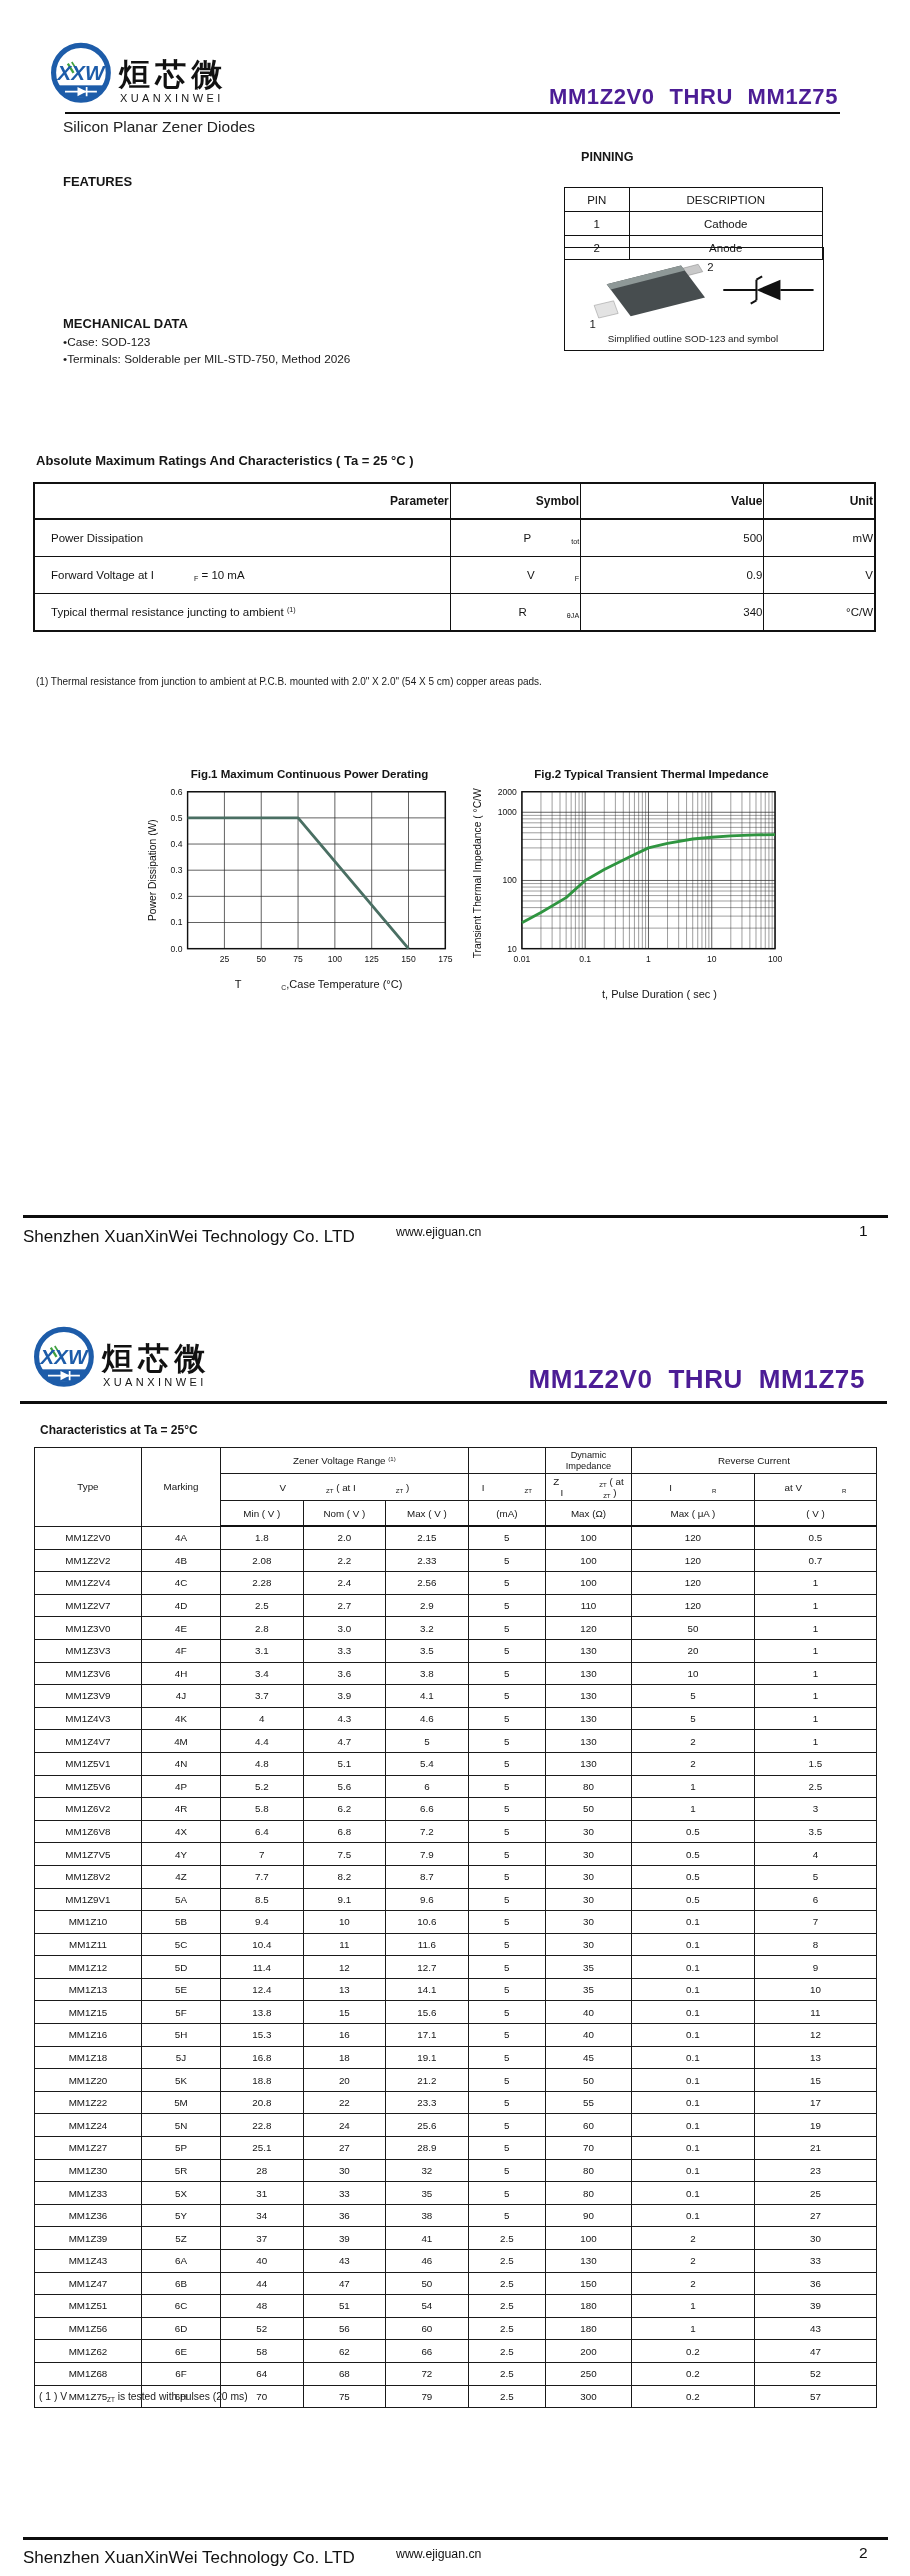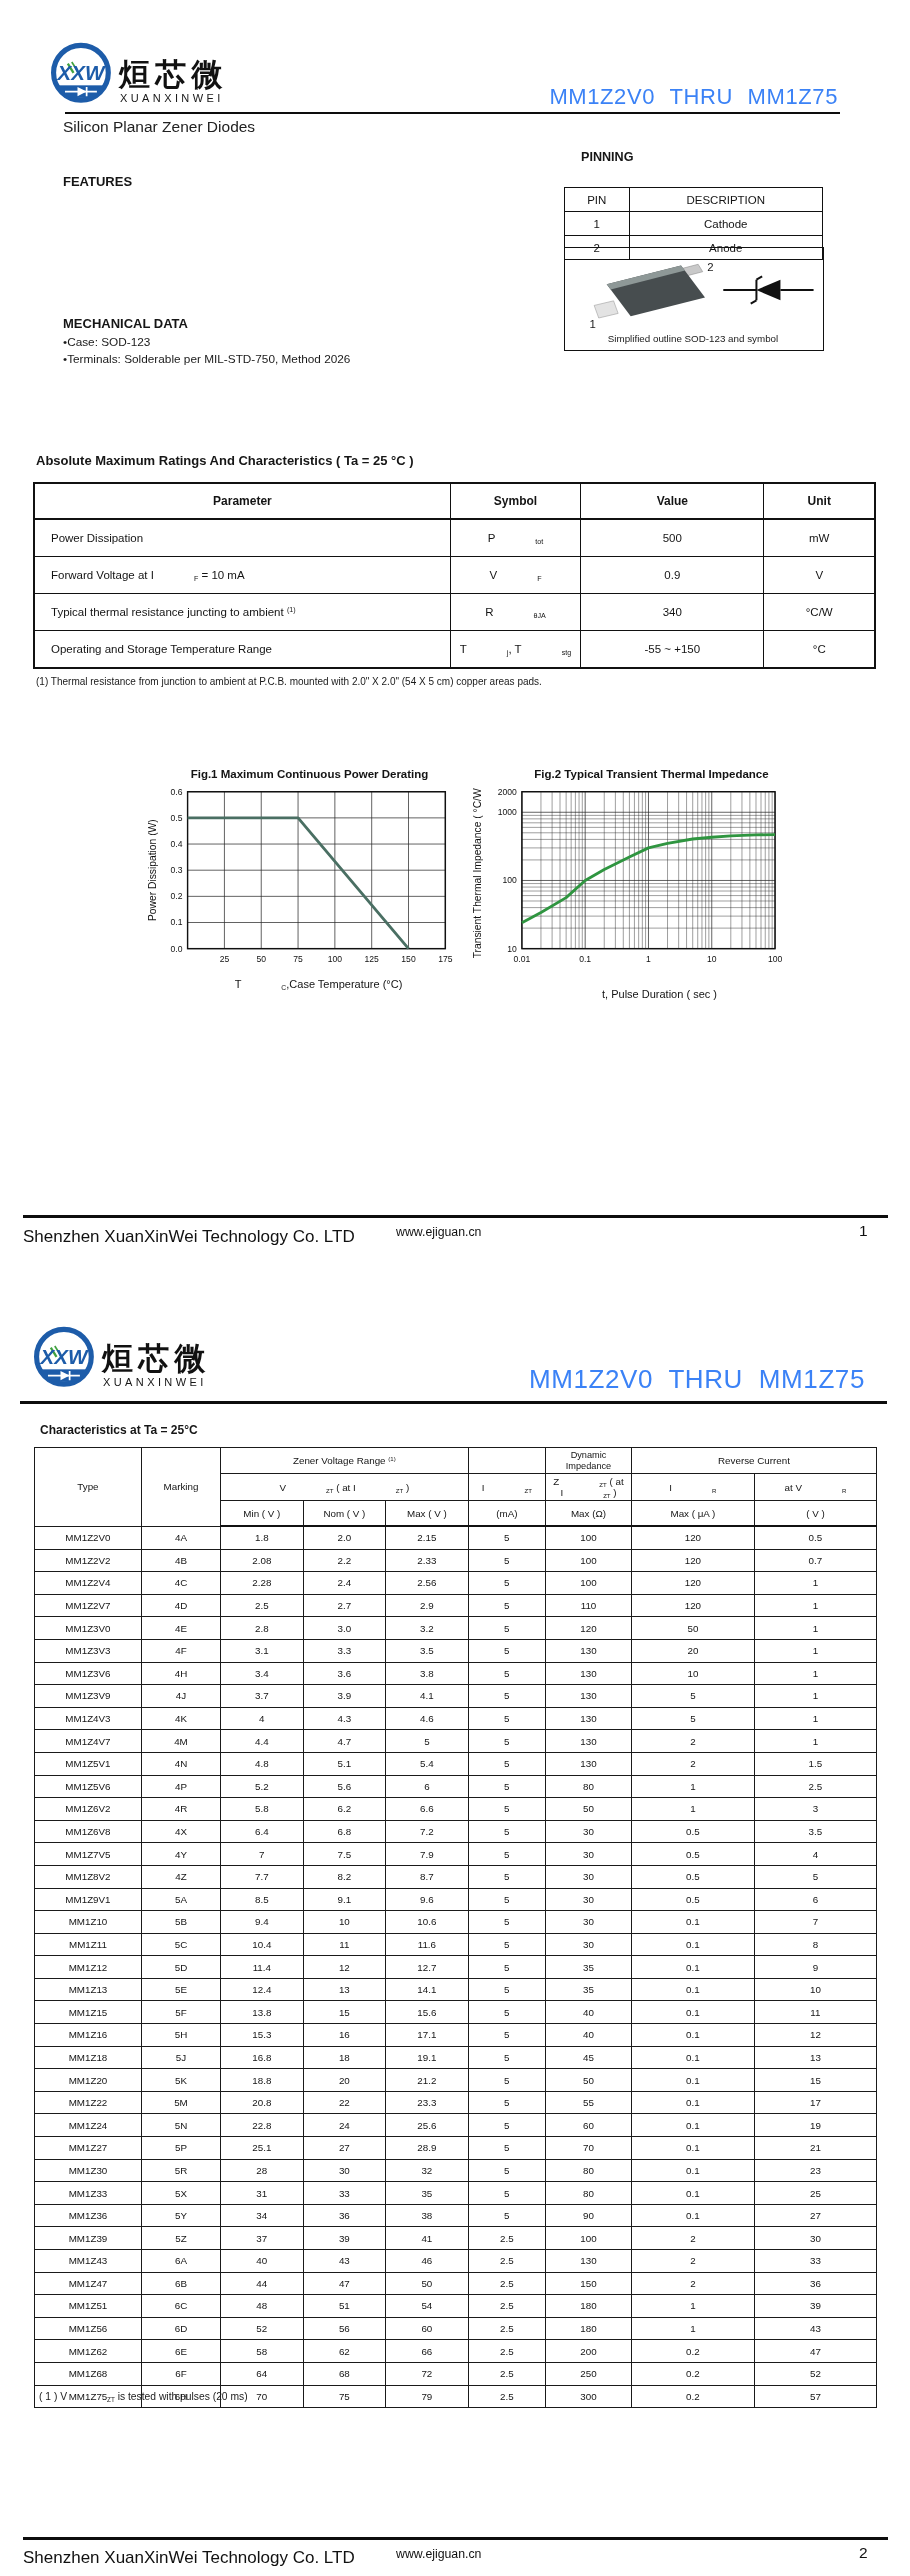"MM1Z2V0 THRU MM1Z75" .doc-title { color: #3b82f6 -> #4c1d95; font-weight: normal -> bold }
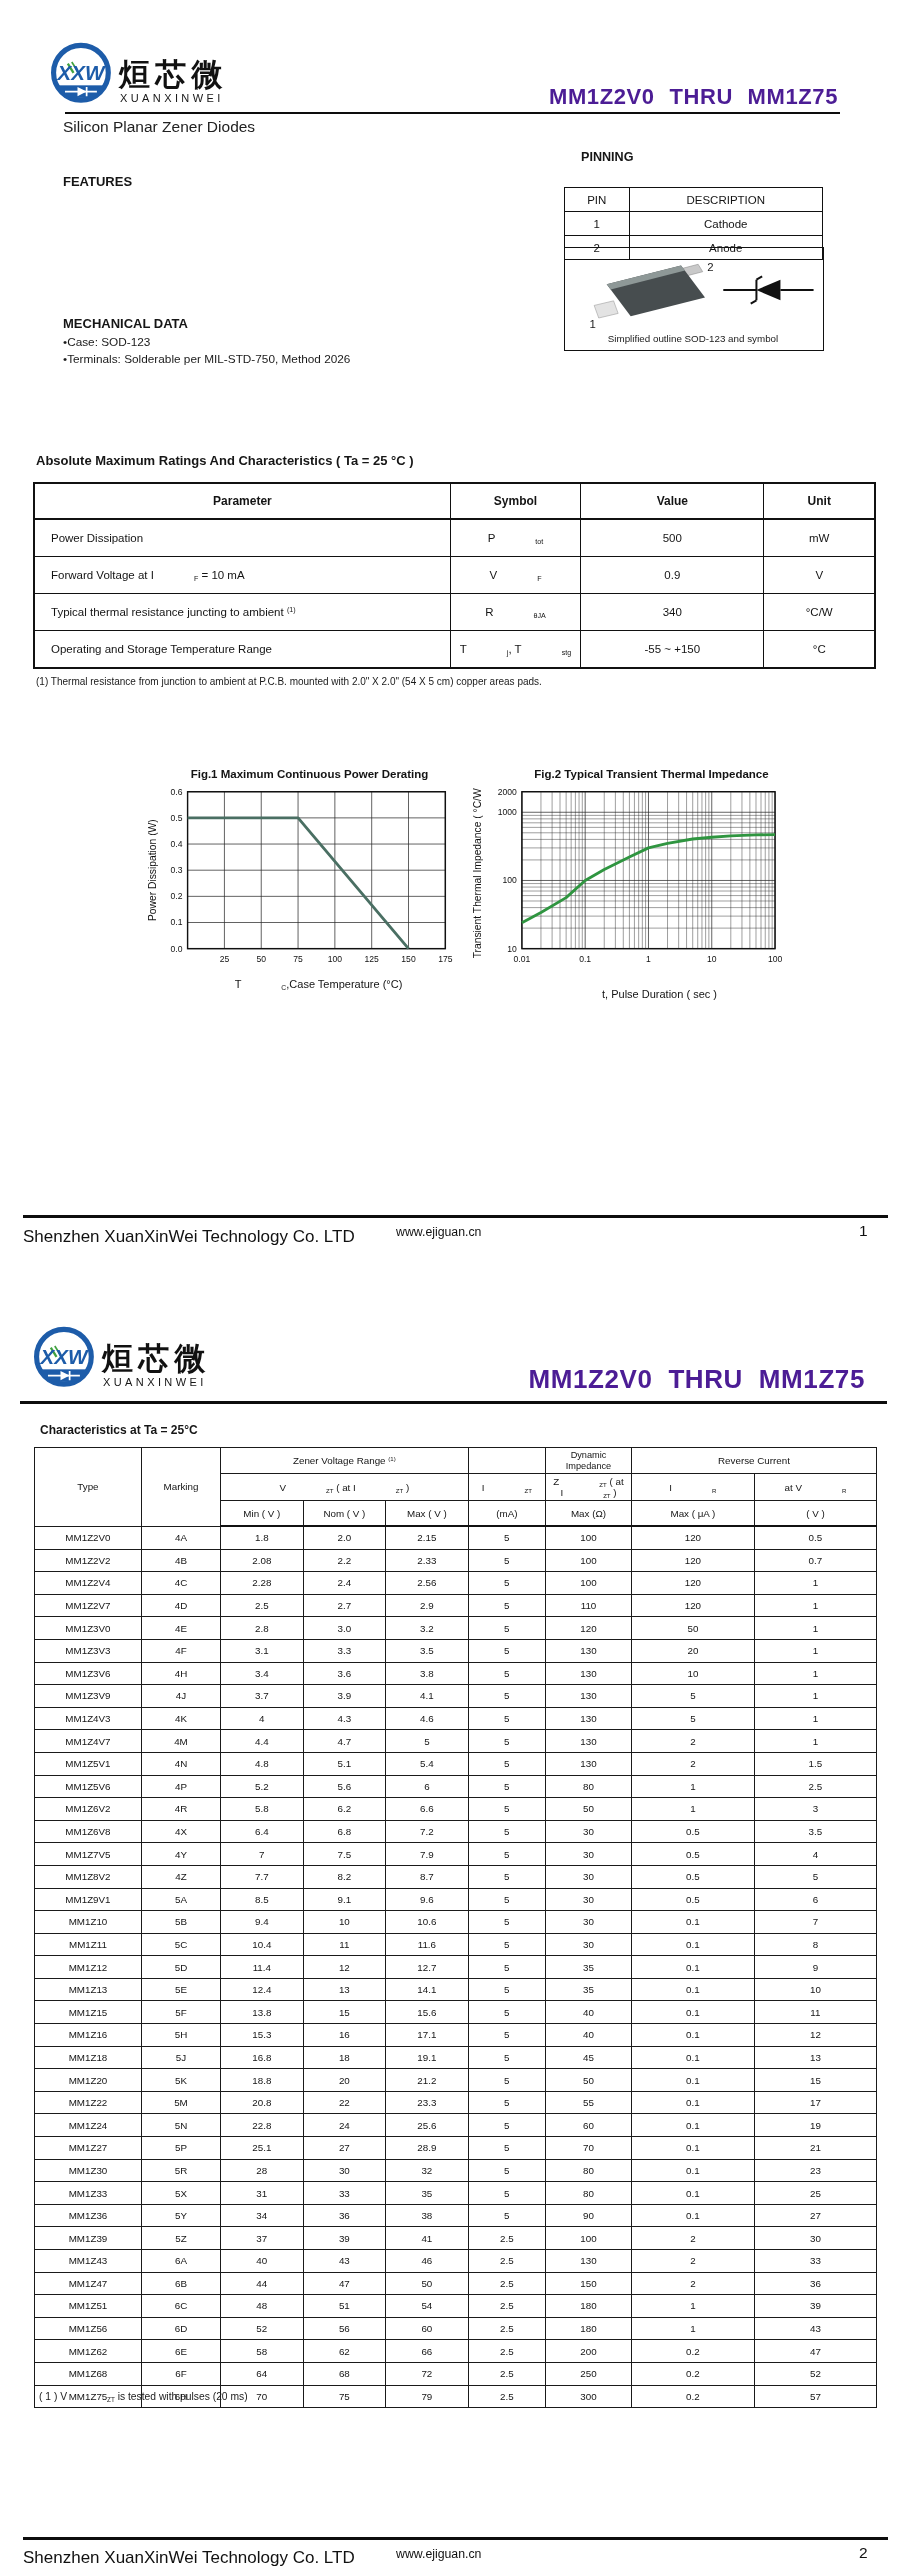"Parameter" .amr td { text-align: center -> right }
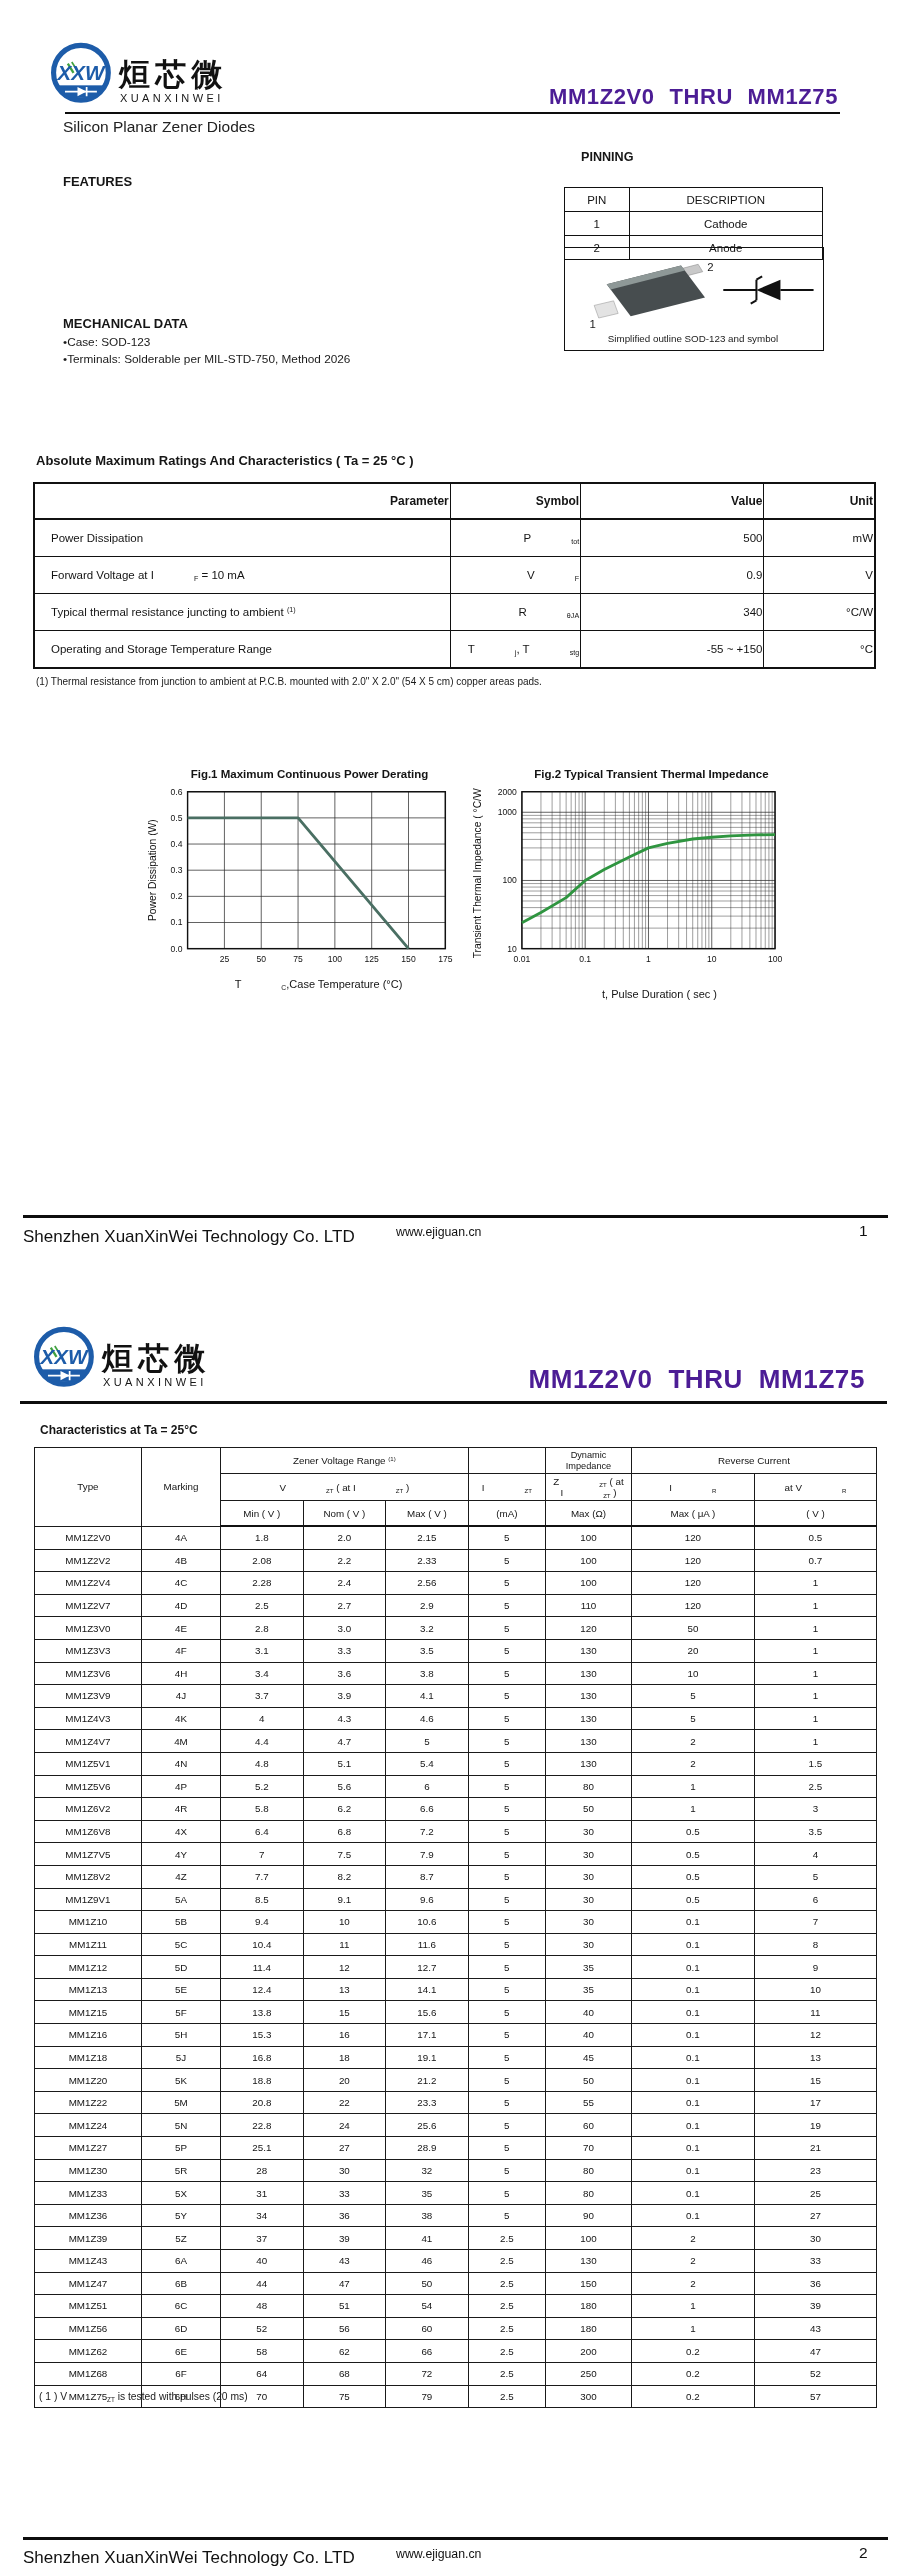"Operating and Storage Temperature Range" tr { html: <tr> <td>Operating and Storage Temperature Range</td> <td>T<sub>j</sub>, T<sub>stg</sub></td> <td>-55 ~ +150</td> <td>°C</td> </tr> -> none }
